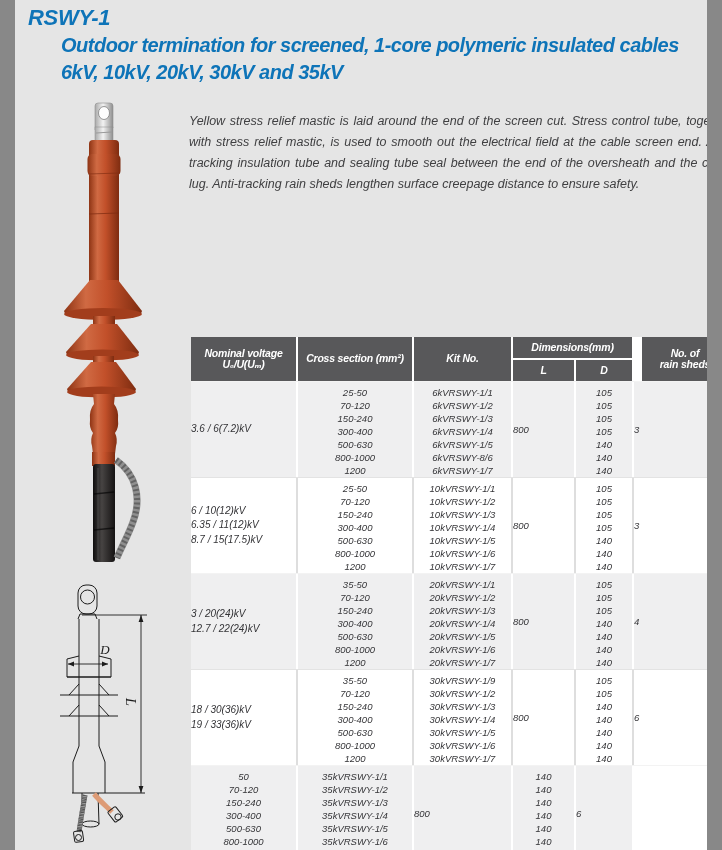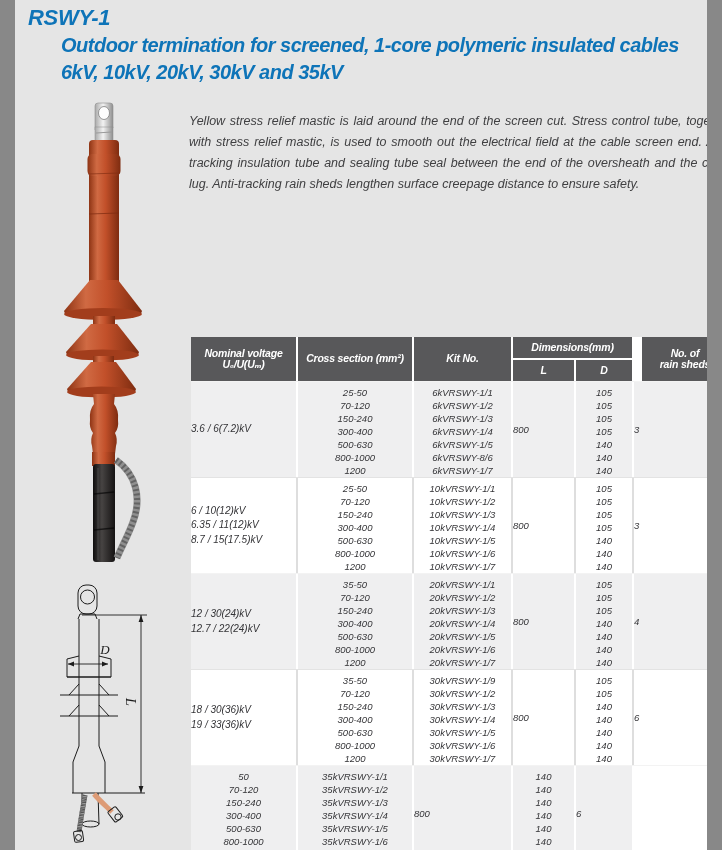"12 / 30(24)kV" div { text: 12 / 30 -> 3 / 20 }
